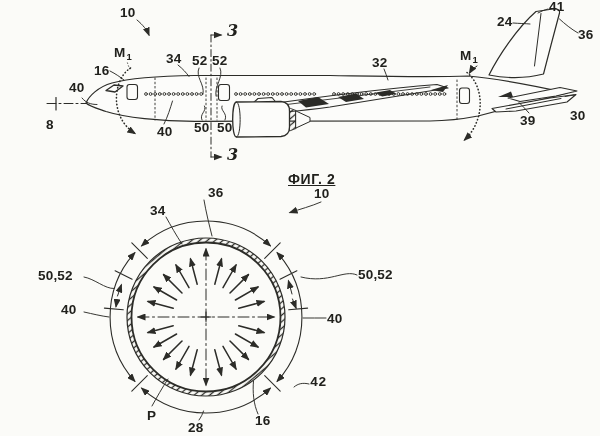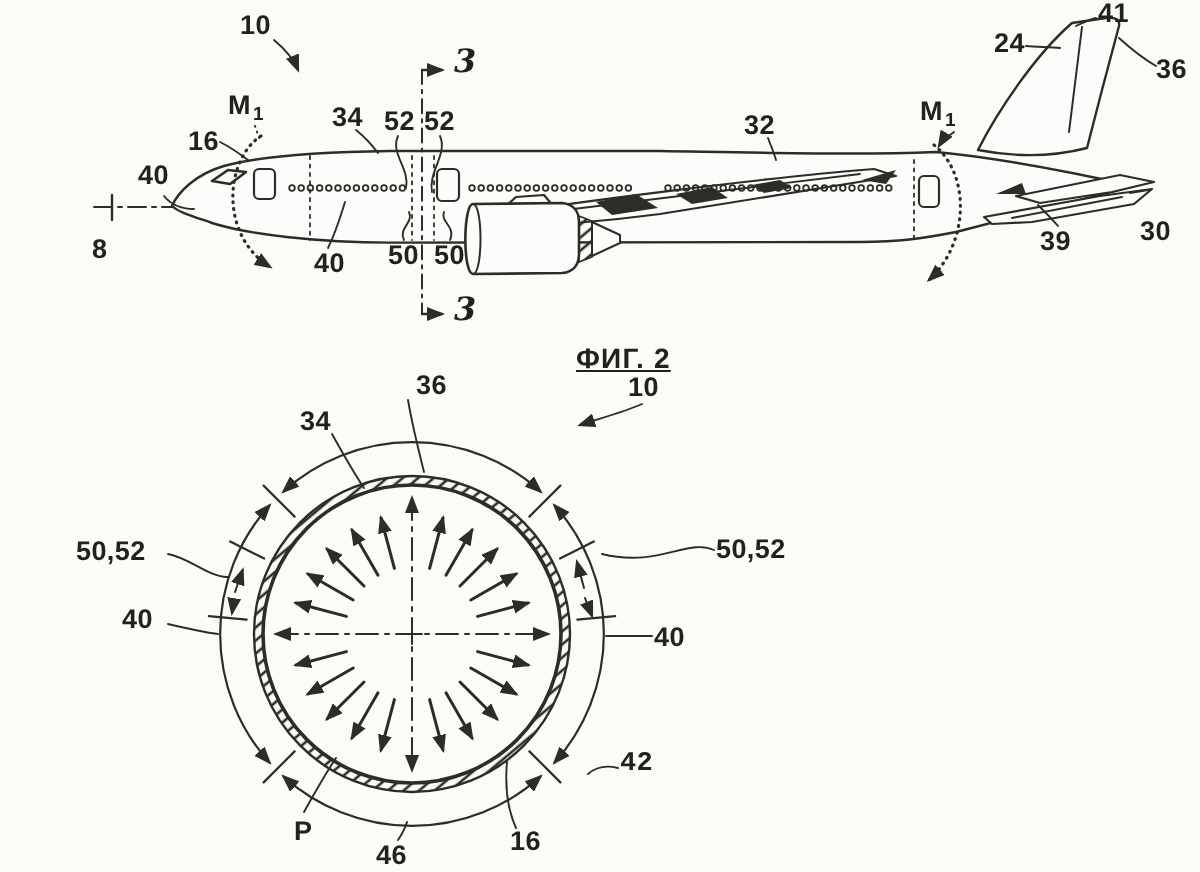"46" span.ref { text: 46 -> 28 }
